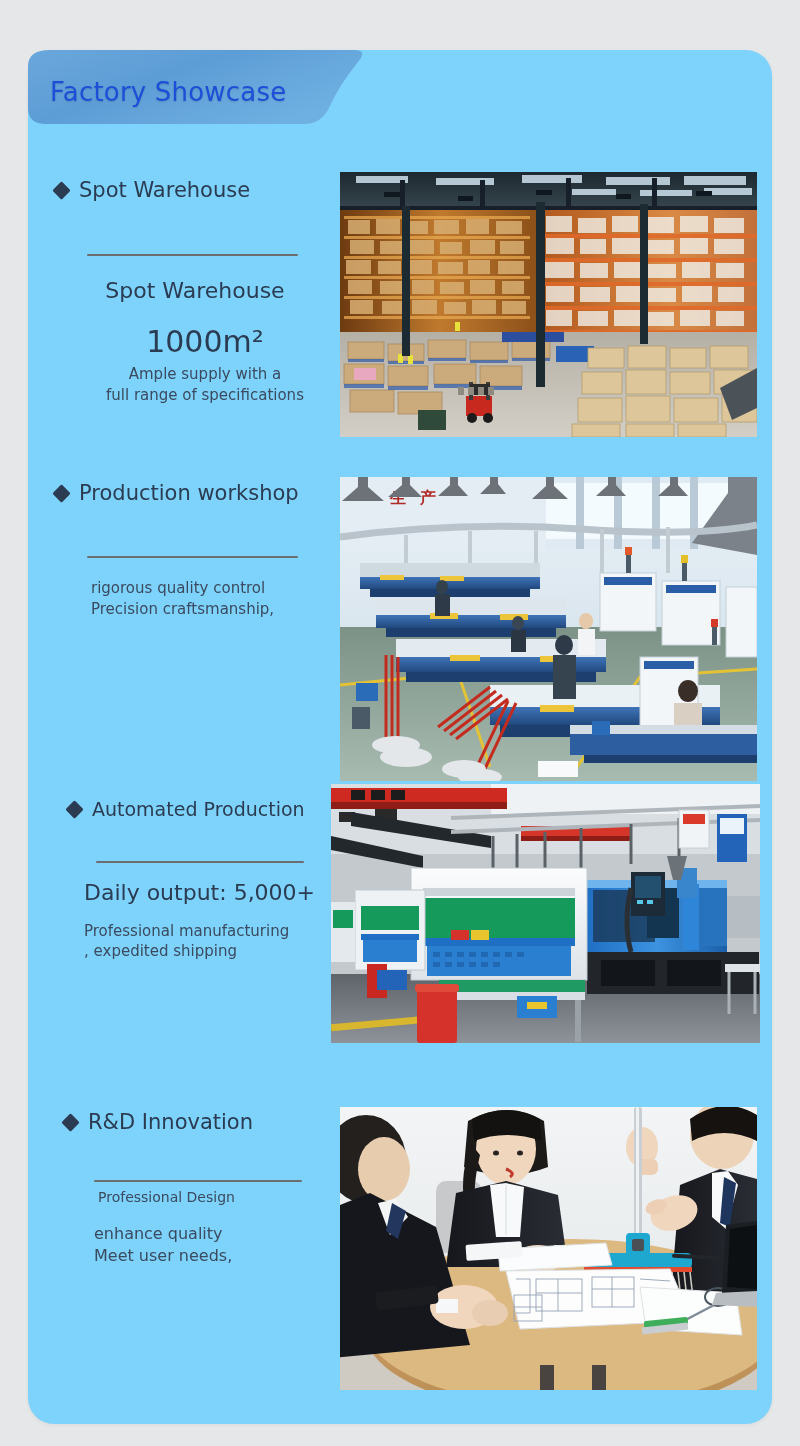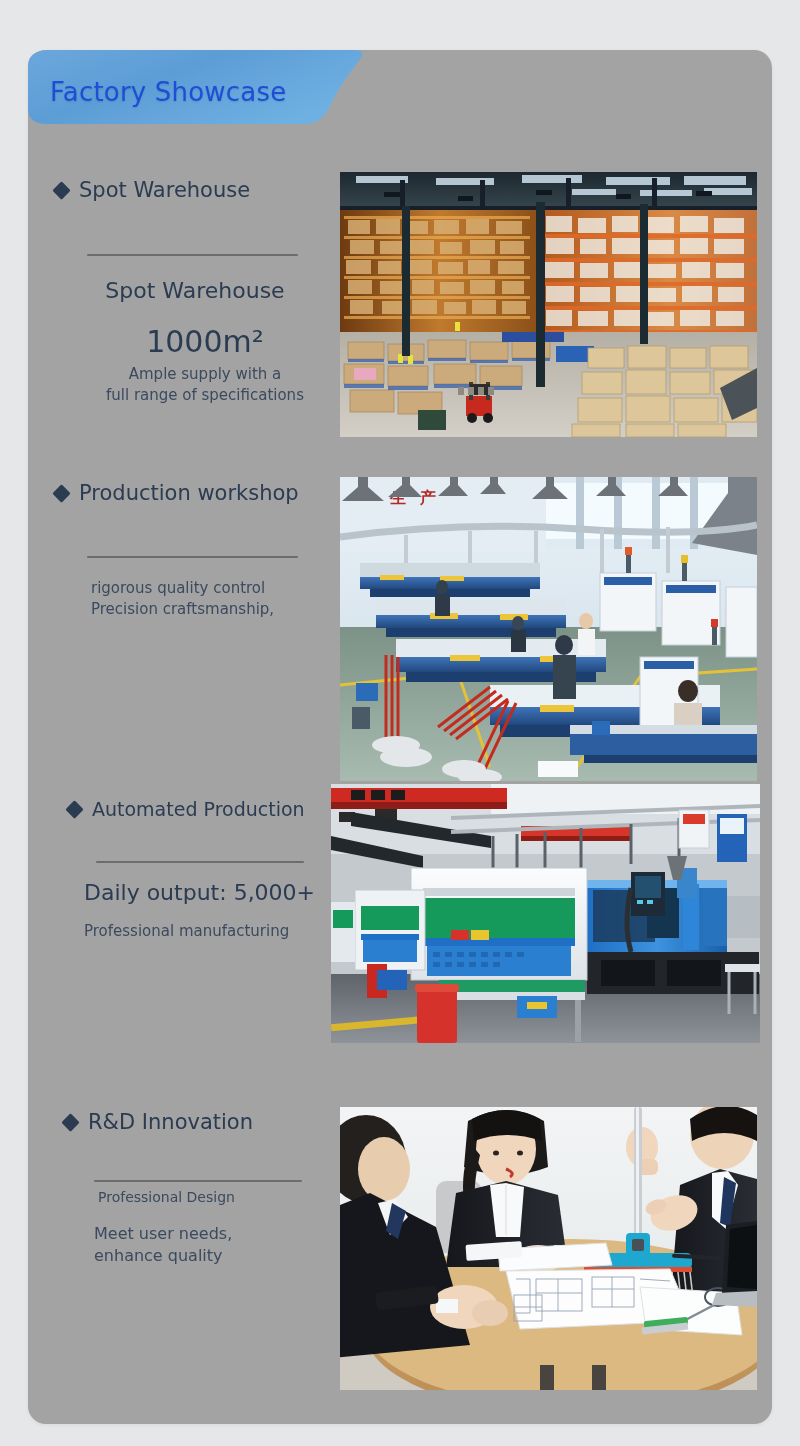"Spot Warehouse" .card { background: #a3a3a3 -> #7dd3fc; border-radius: 18px -> 26px }
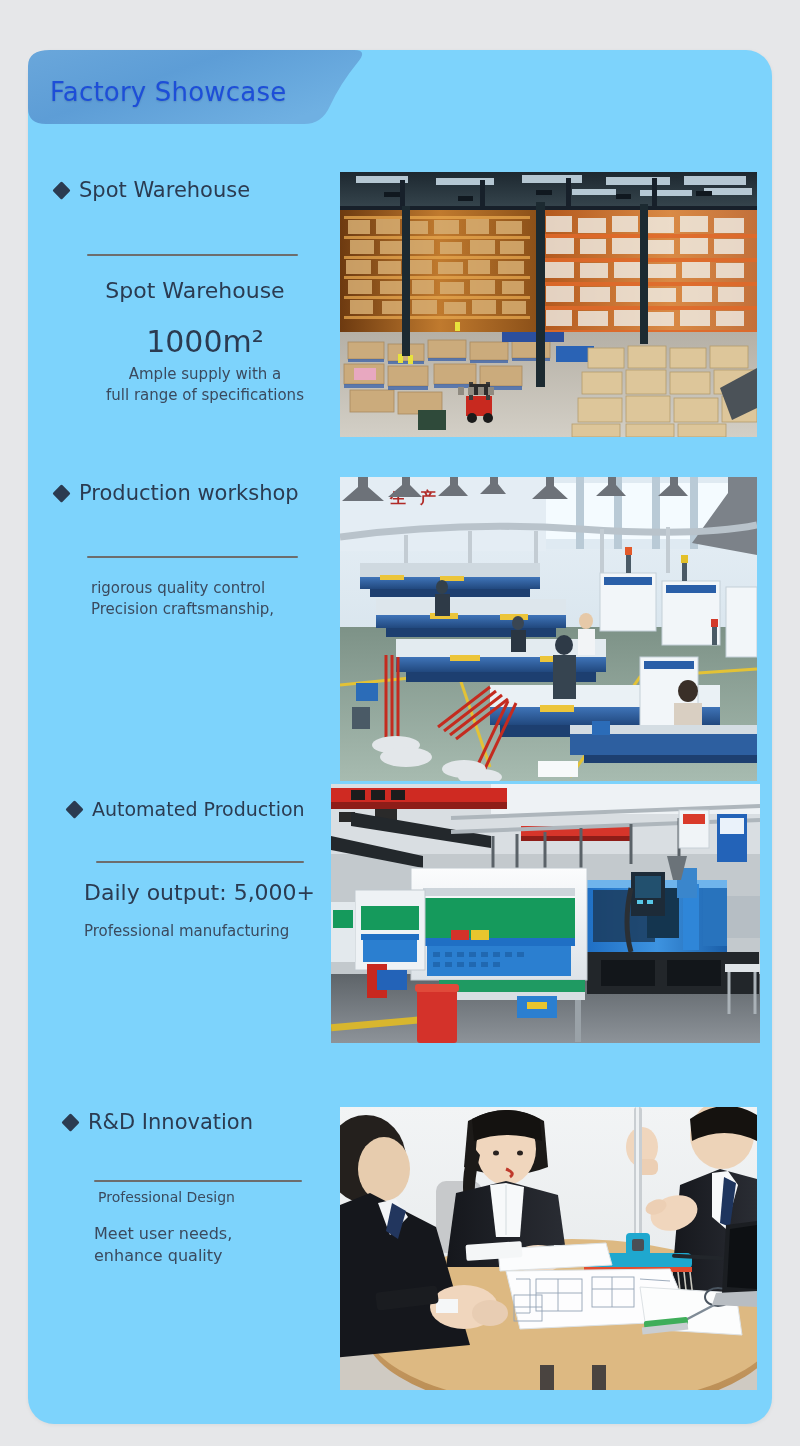", expedited shipping" div.sub-line { html: none -> <div>, expedited shipping</div> }
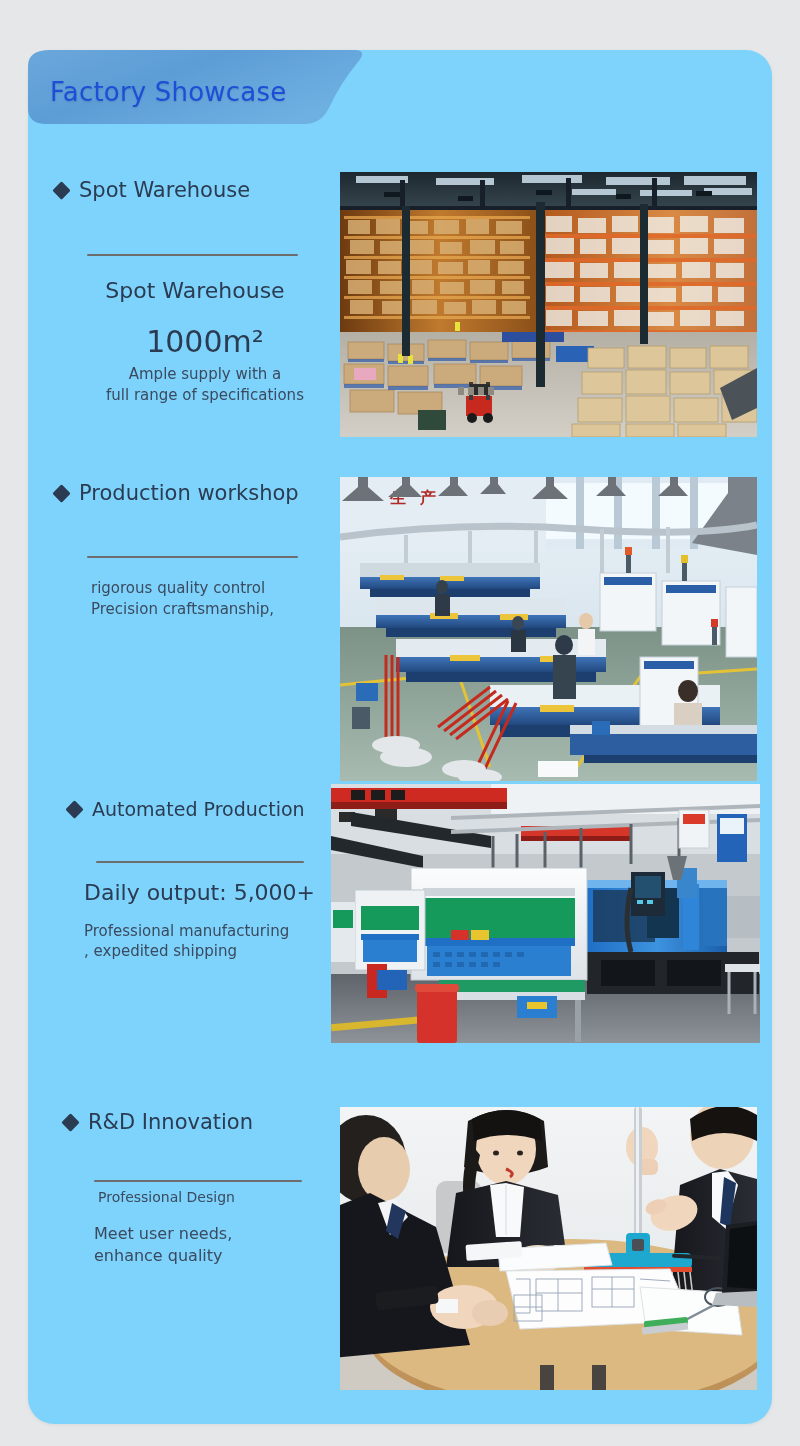"Meet user needs," div.sub-line { order: before "enhance quality" -> after "enhance quality" }
